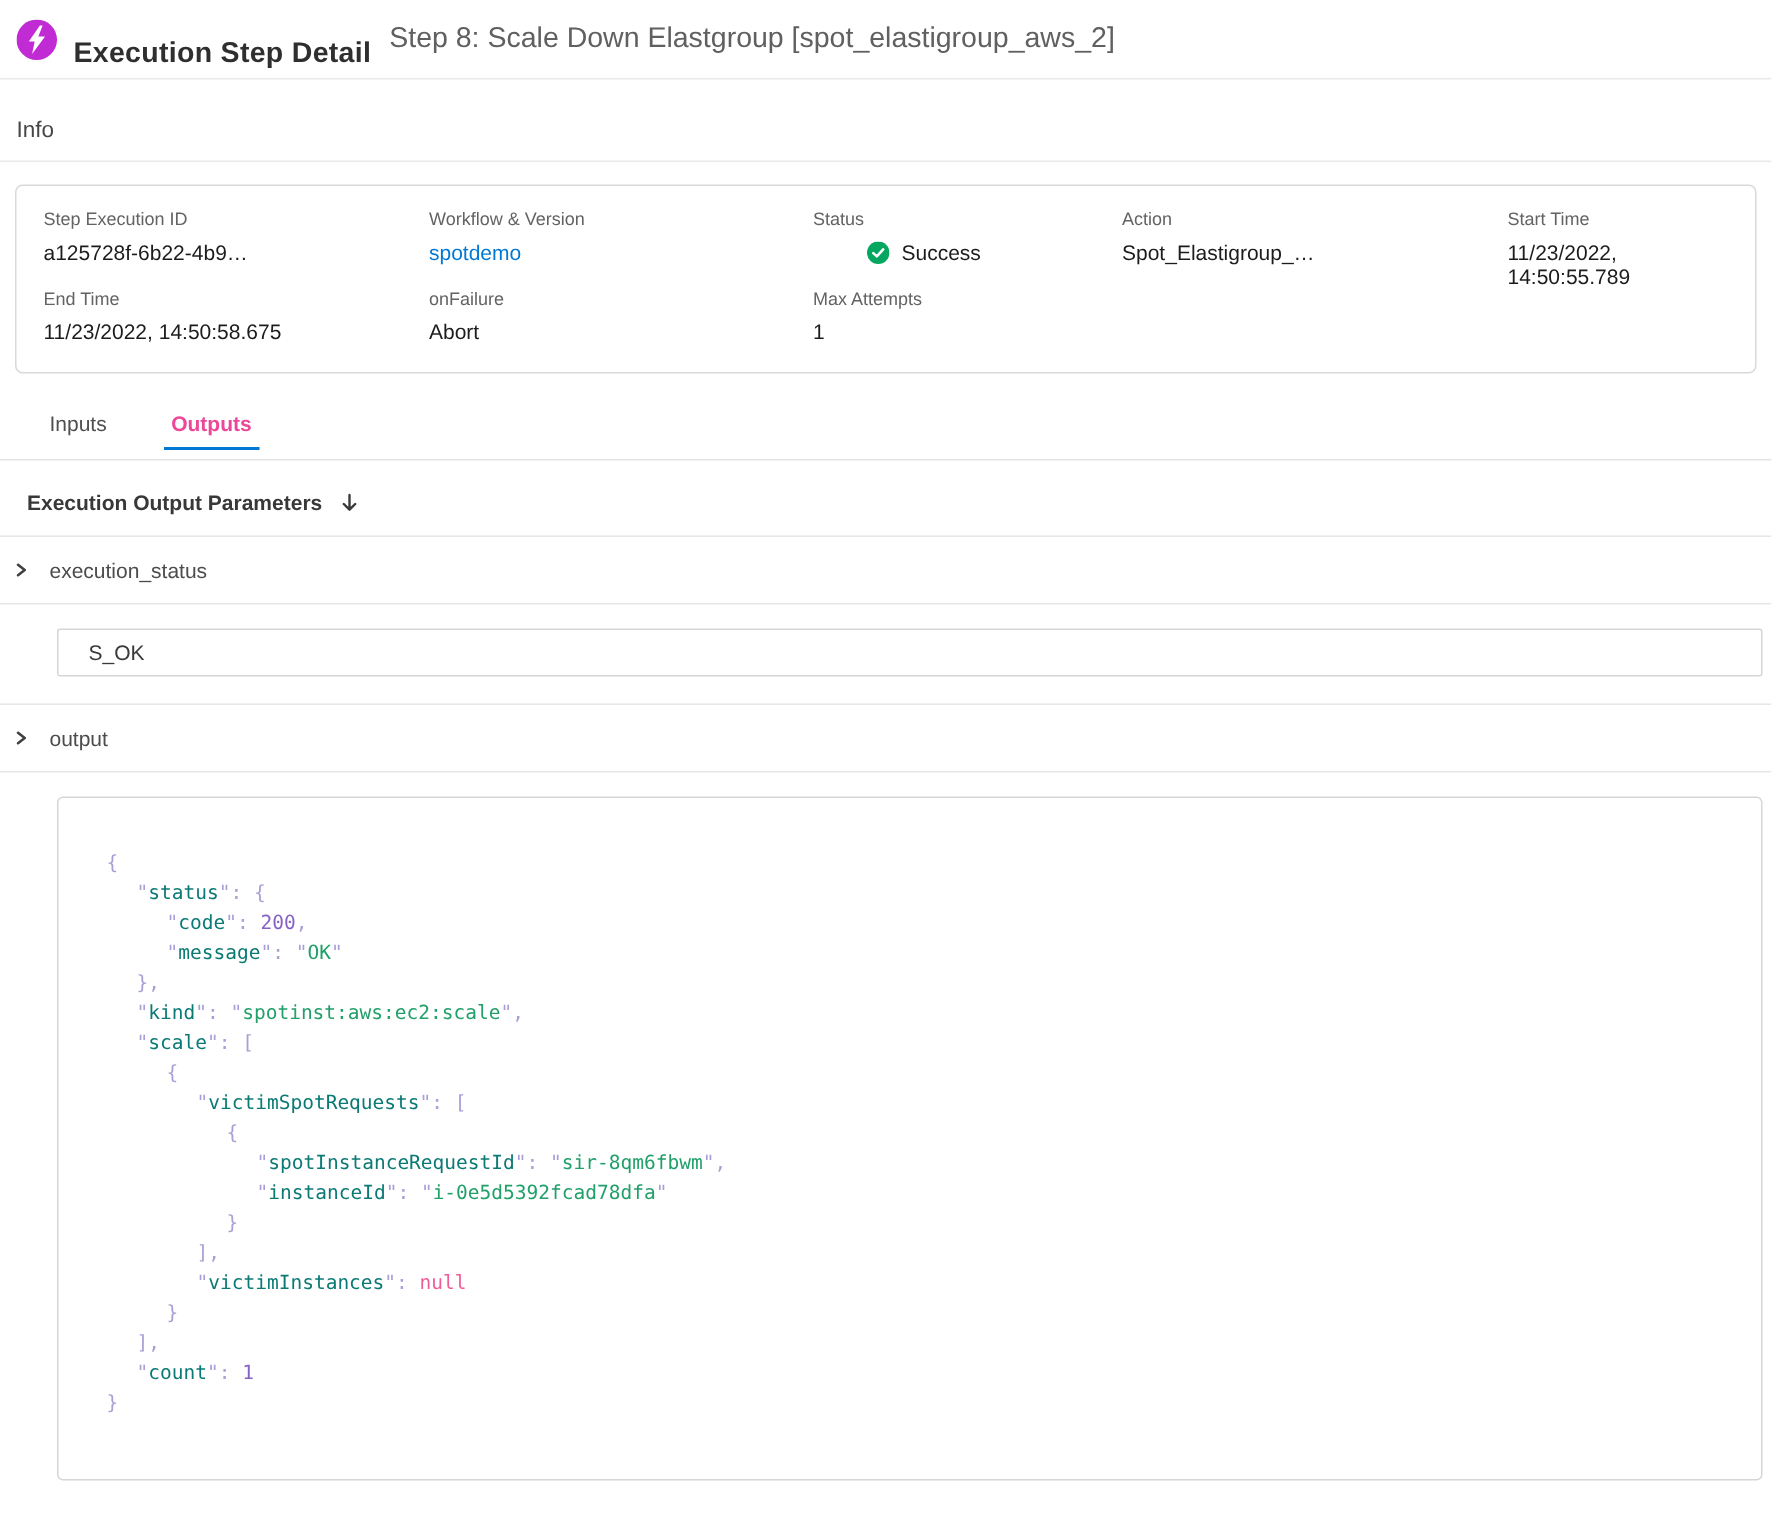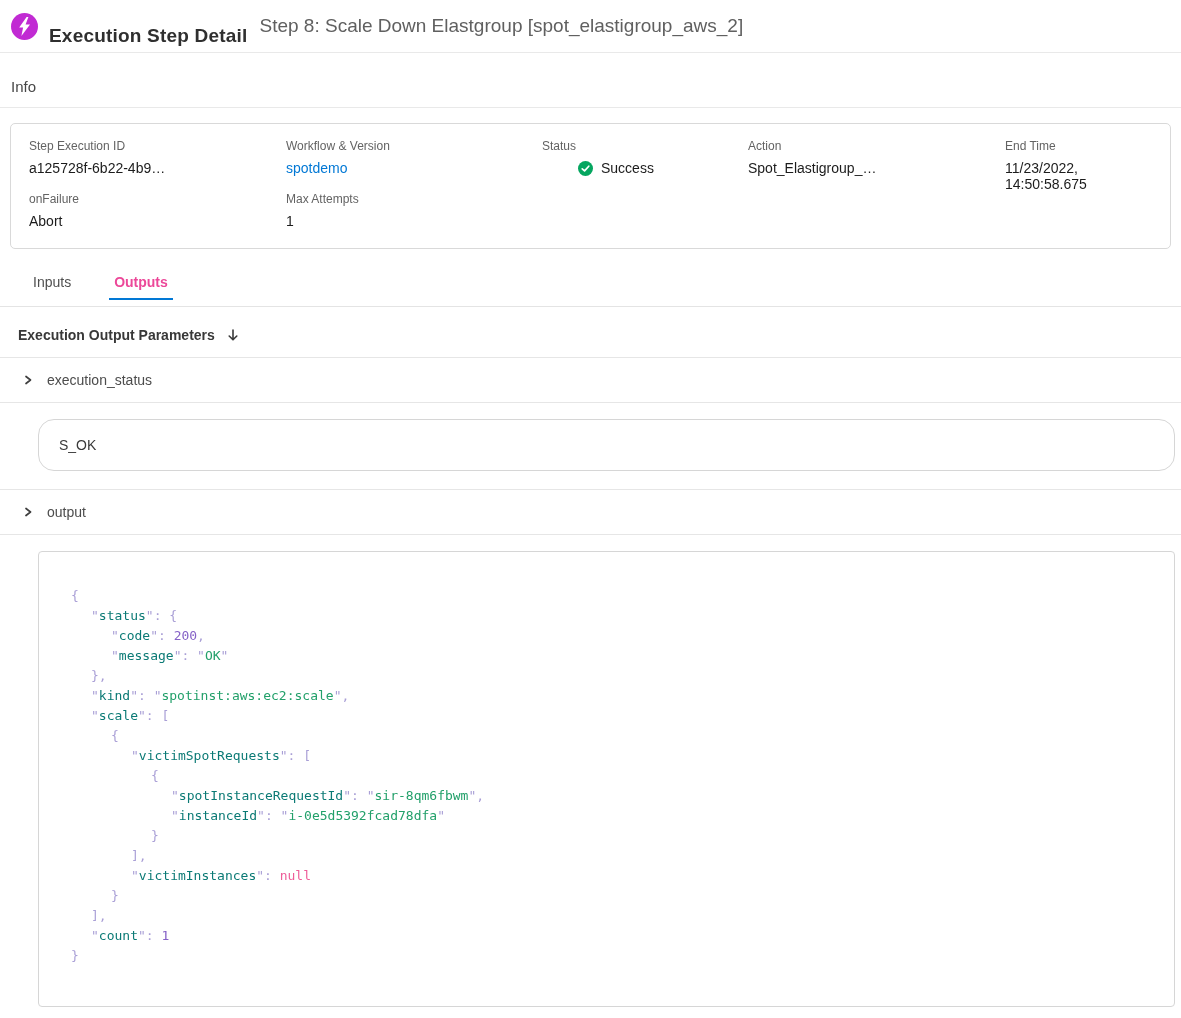"Start Time" div.field { html: none -> <div> <div>Start Time</div> <div>11/23/2022, 14:50:55.789</div> </div> }
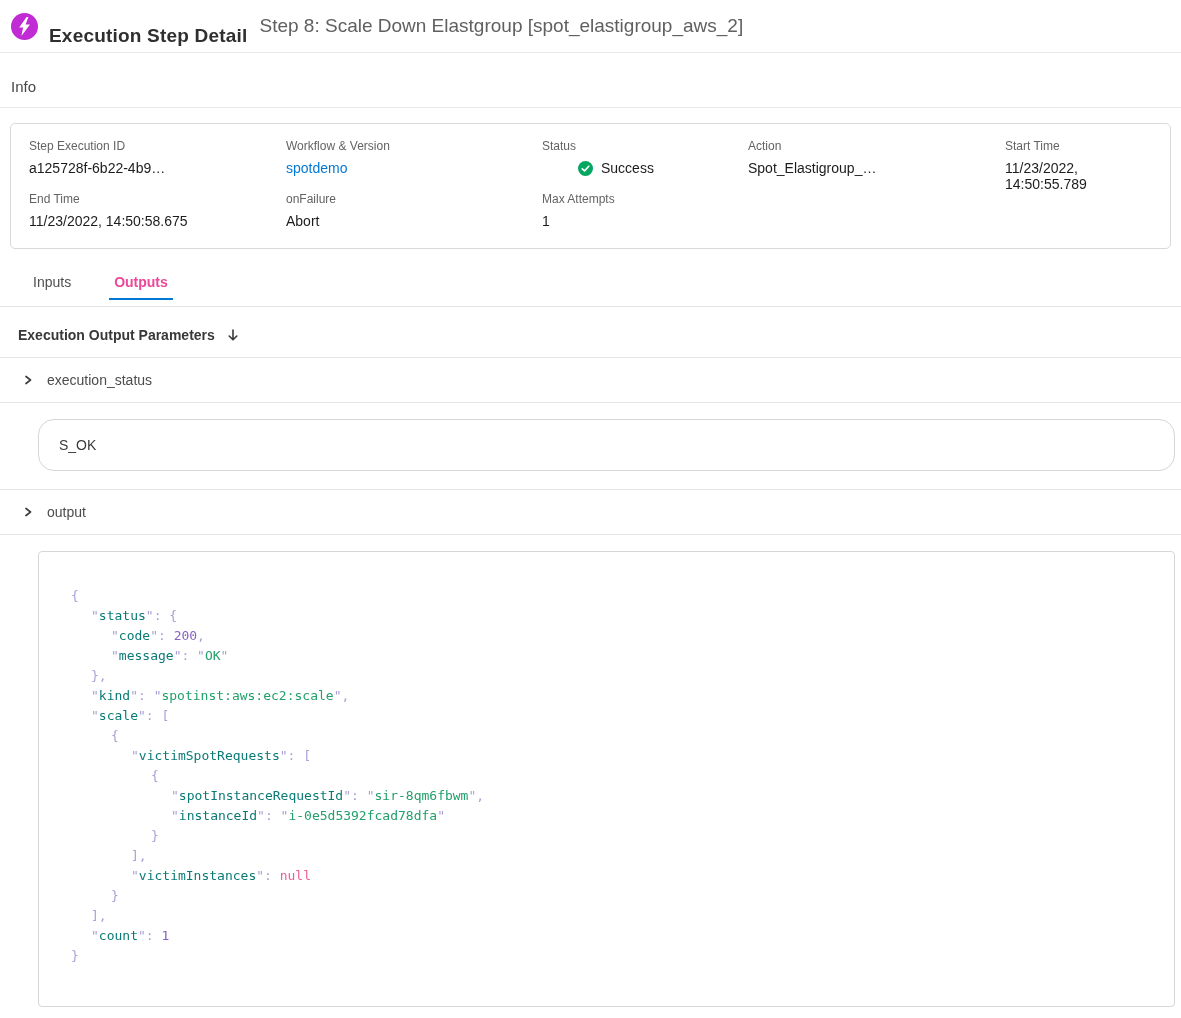"execution_status" .param-header { padding: 14px 0 14px 22px -> 14px 0 14px 8px }
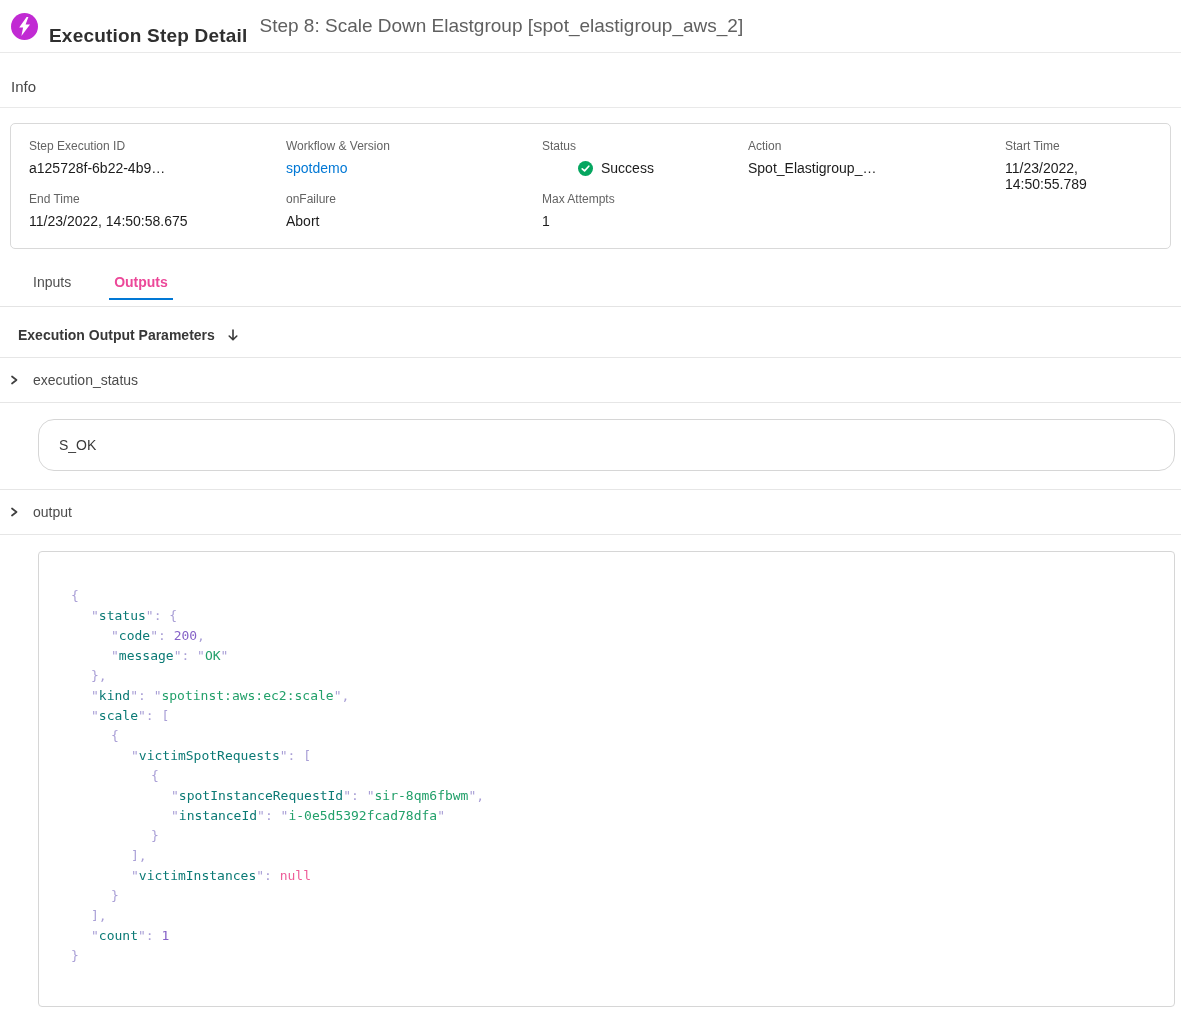"S_OK" .value-box { border-radius: 16px -> 2px; padding: 17px 20px -> 7px 20px }
